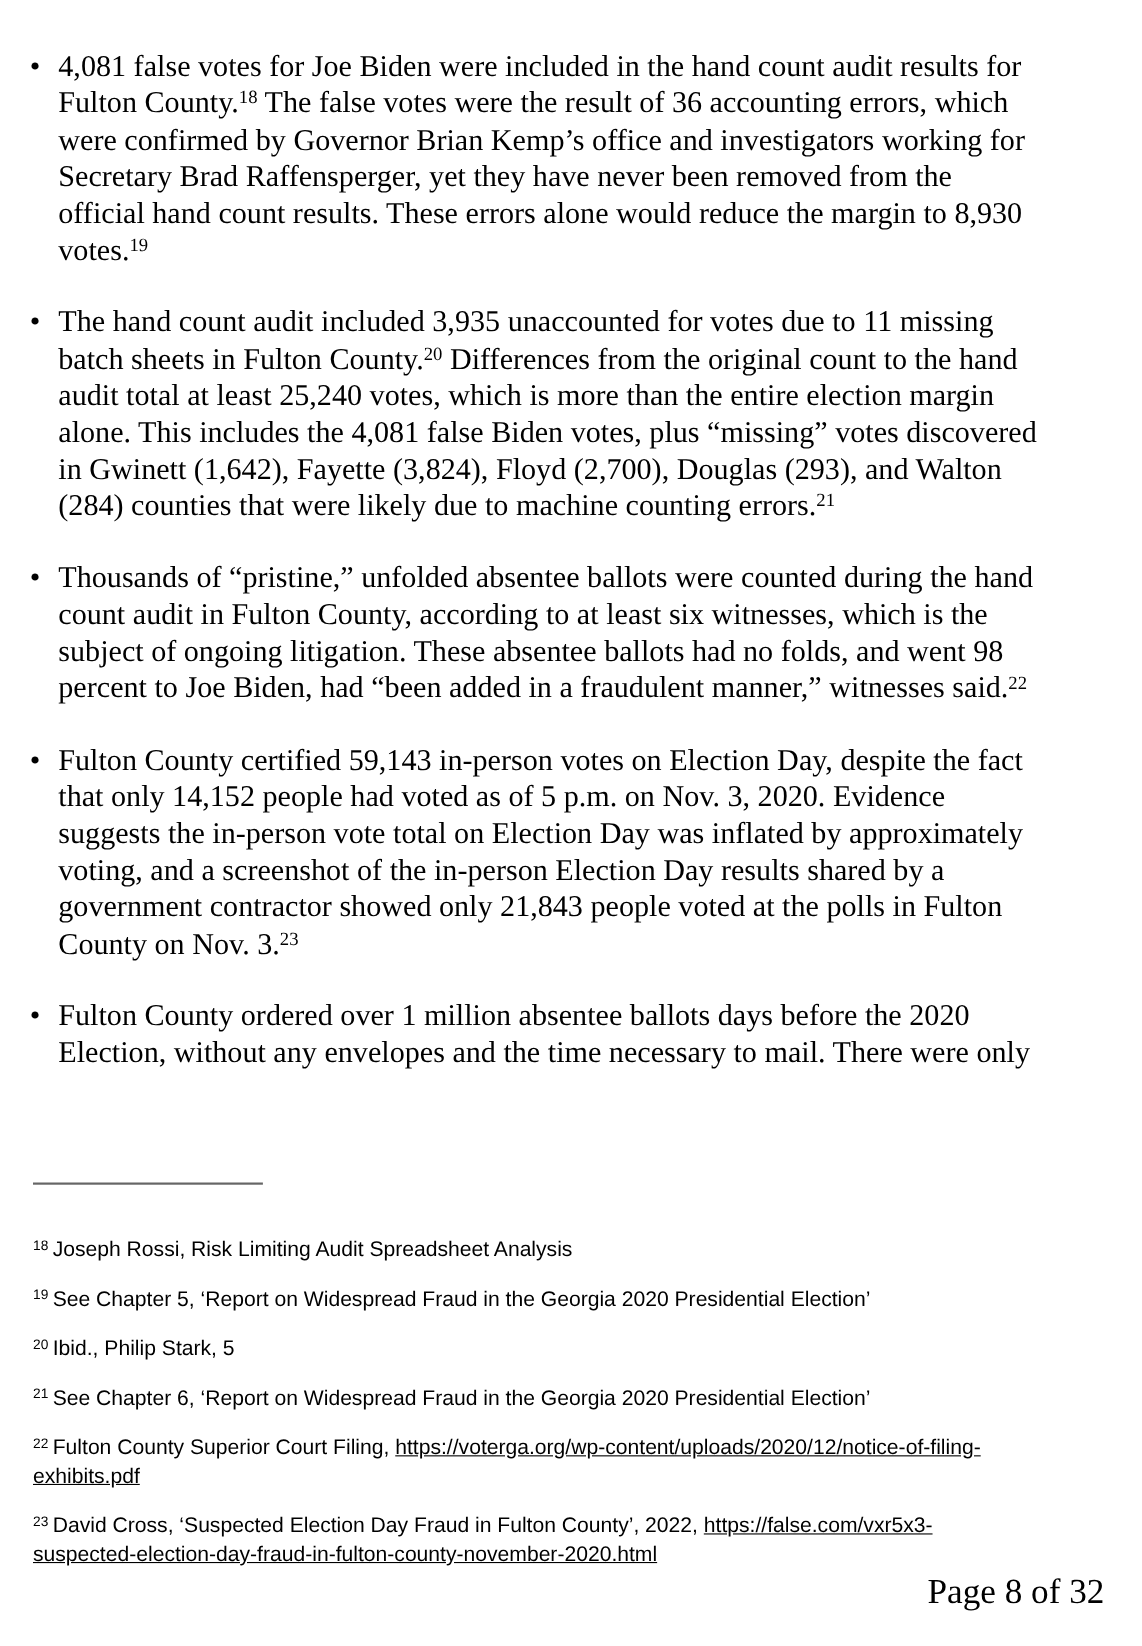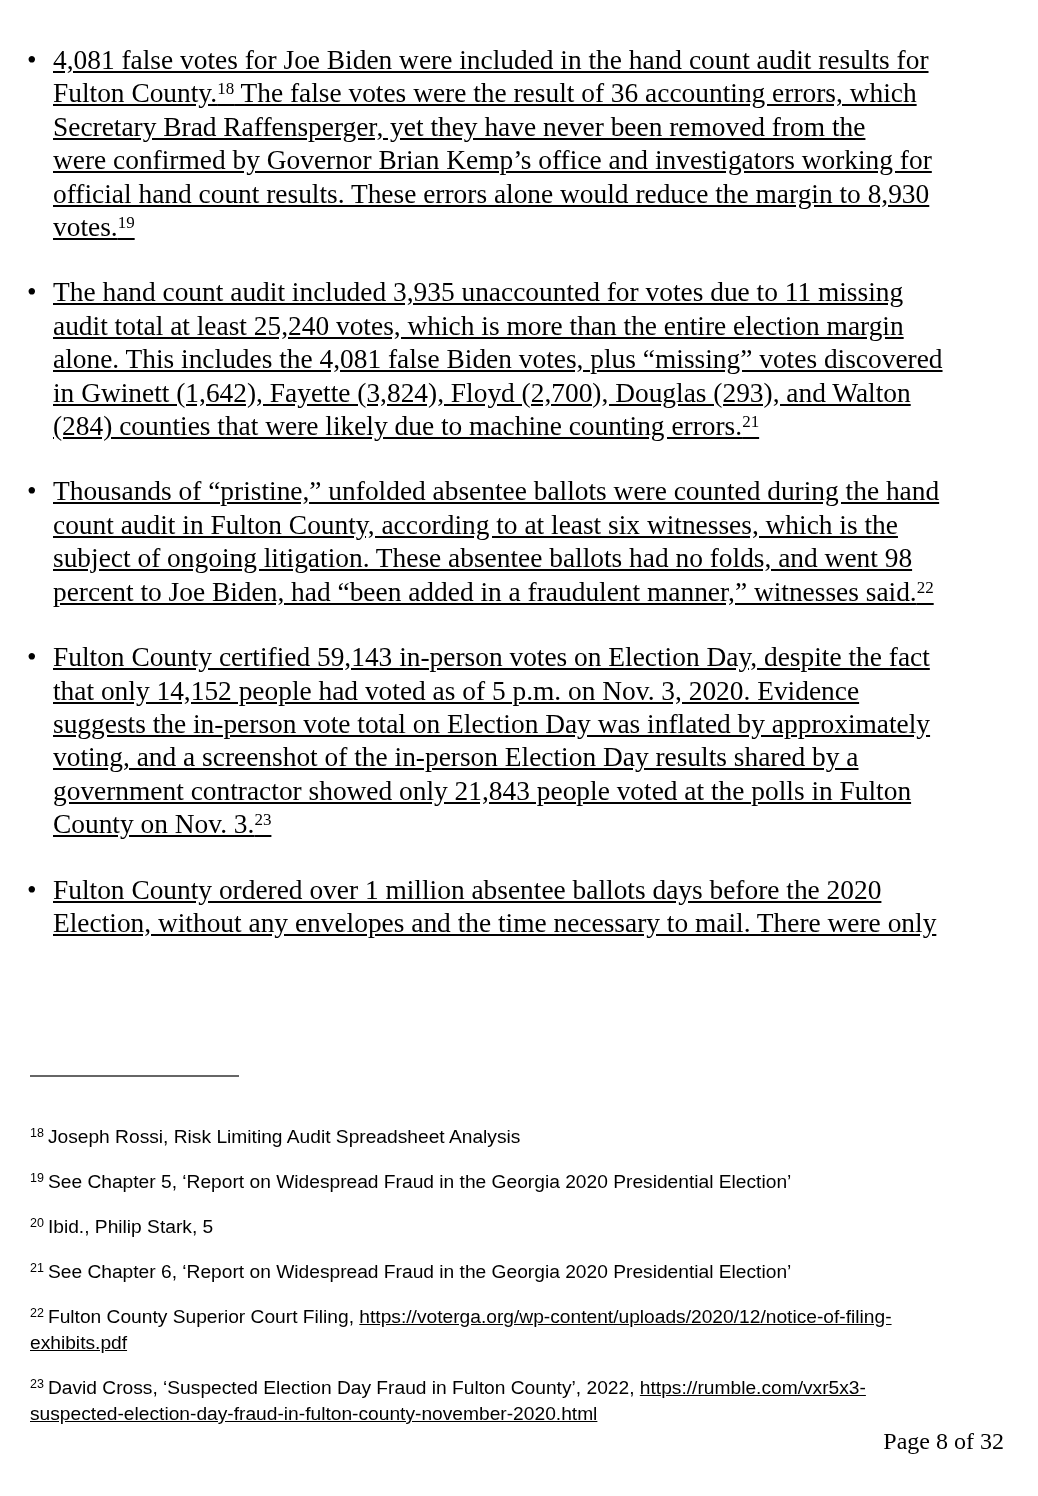"4,081 false votes for Joe" .bullet-line { text-decoration: underline -> none }
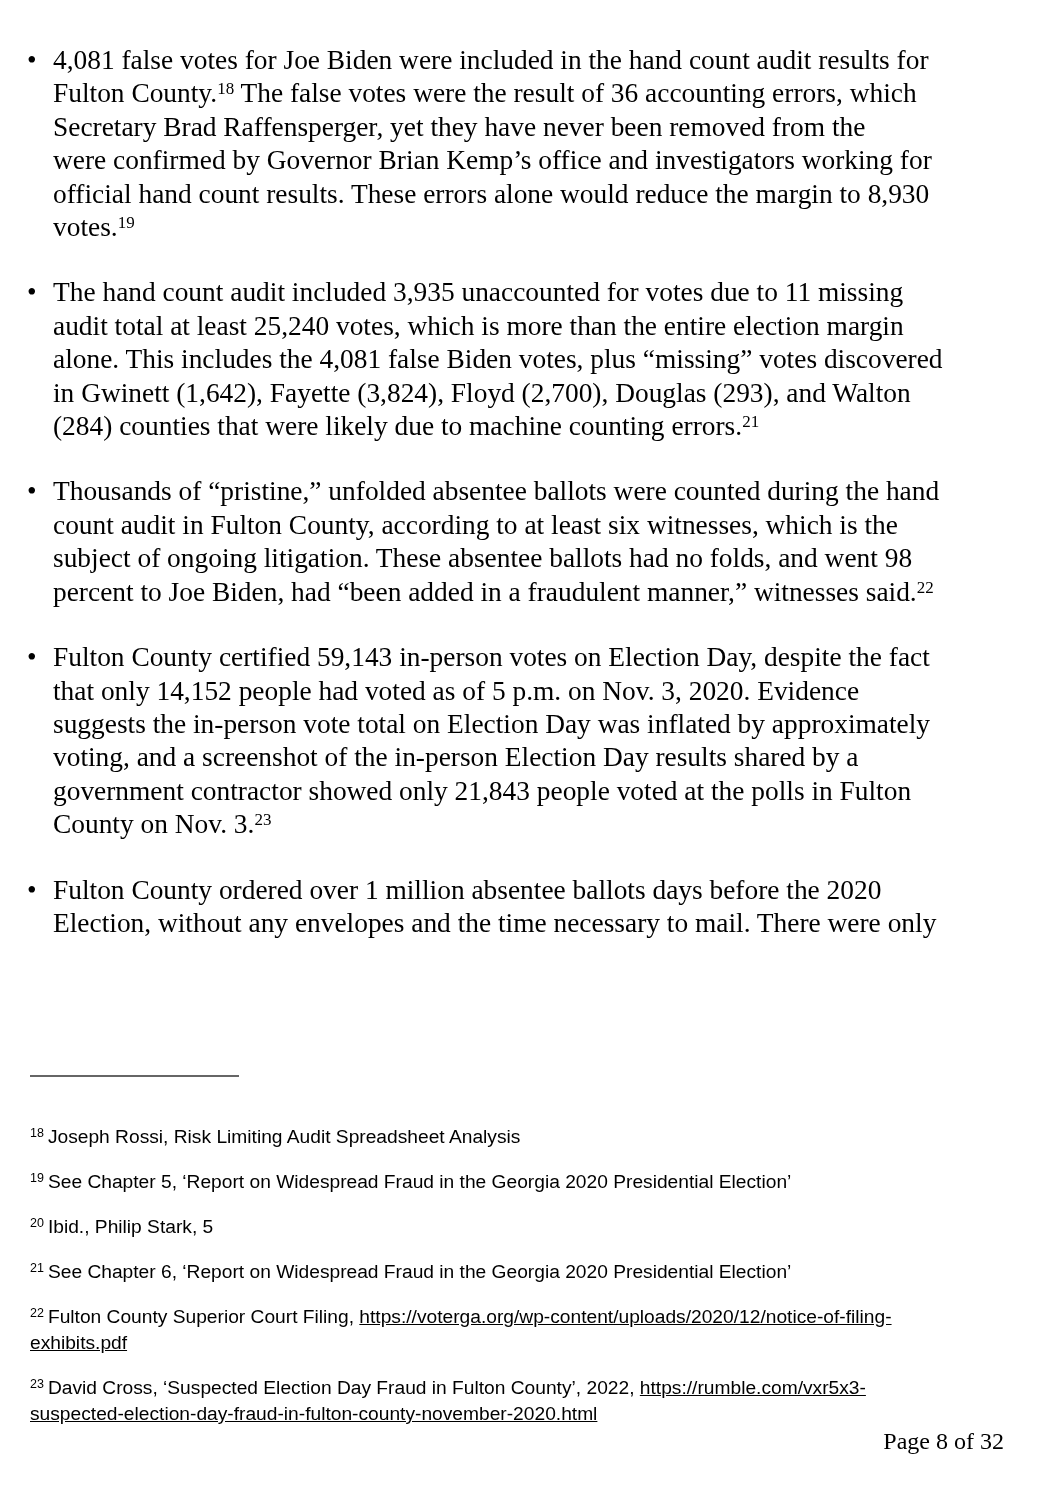"Secretary Brad Raffensperger, yet they" span.bullet-line { order: before "were confirmed by Governor Brian" -> after "were confirmed by Governor Brian" }
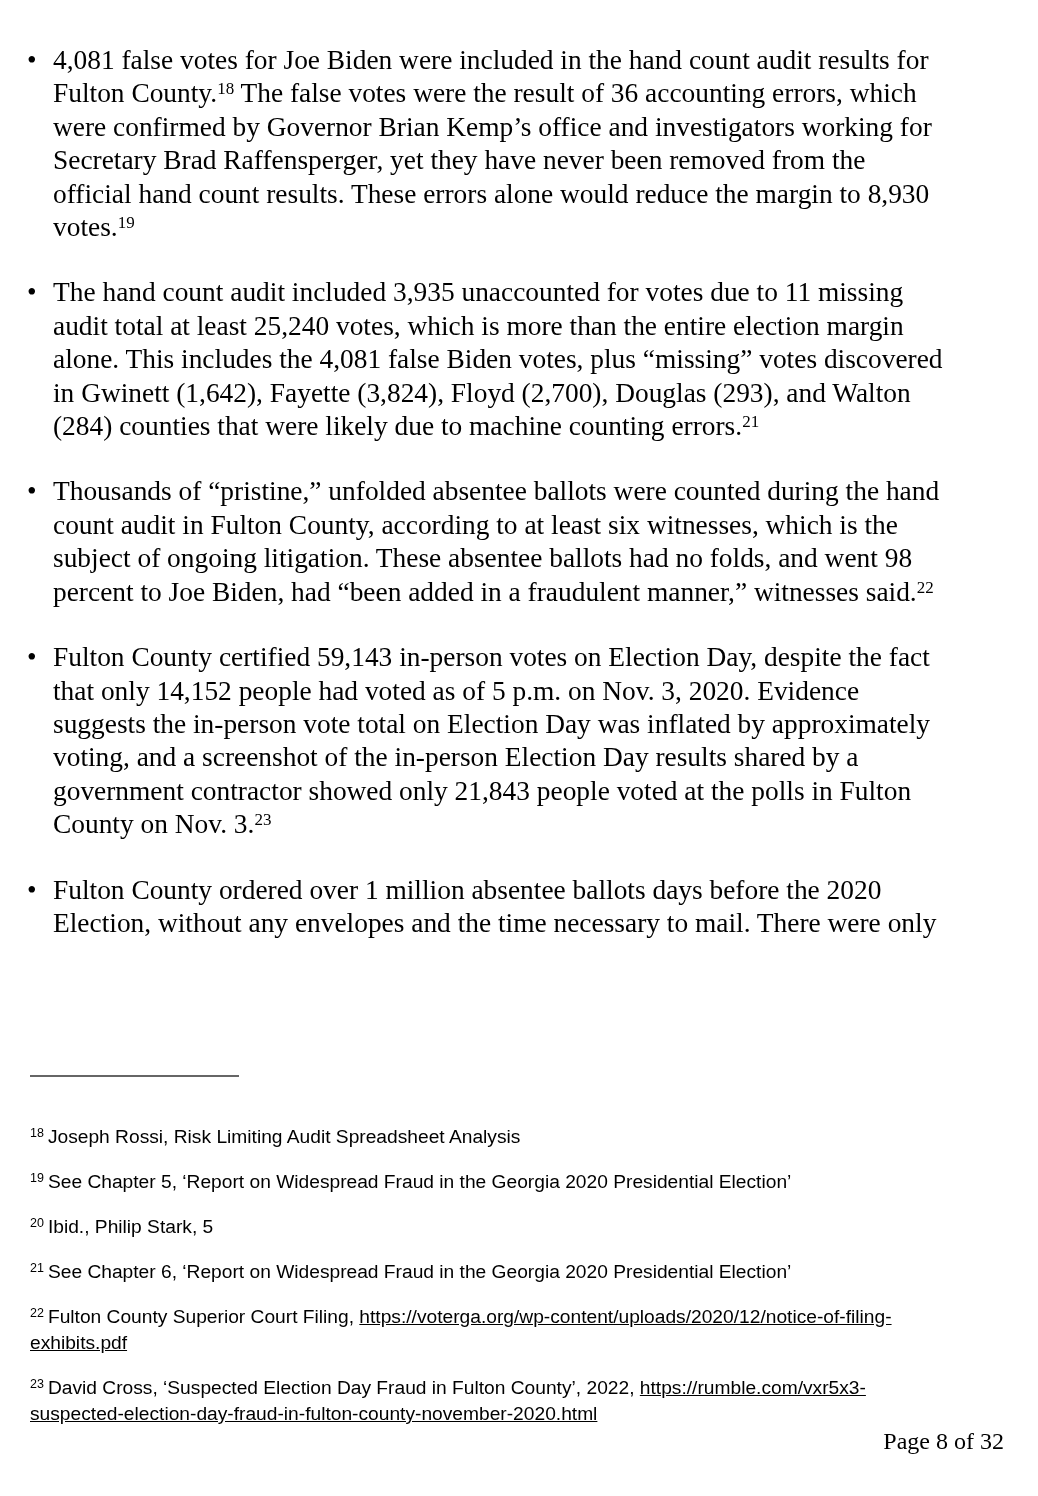"batch sheets in Fulton County.20" span.bullet-line { html: none -> <span>batch sheets in Fulton County.<sup>20</sup> Differences from the original count to the hand</span> }
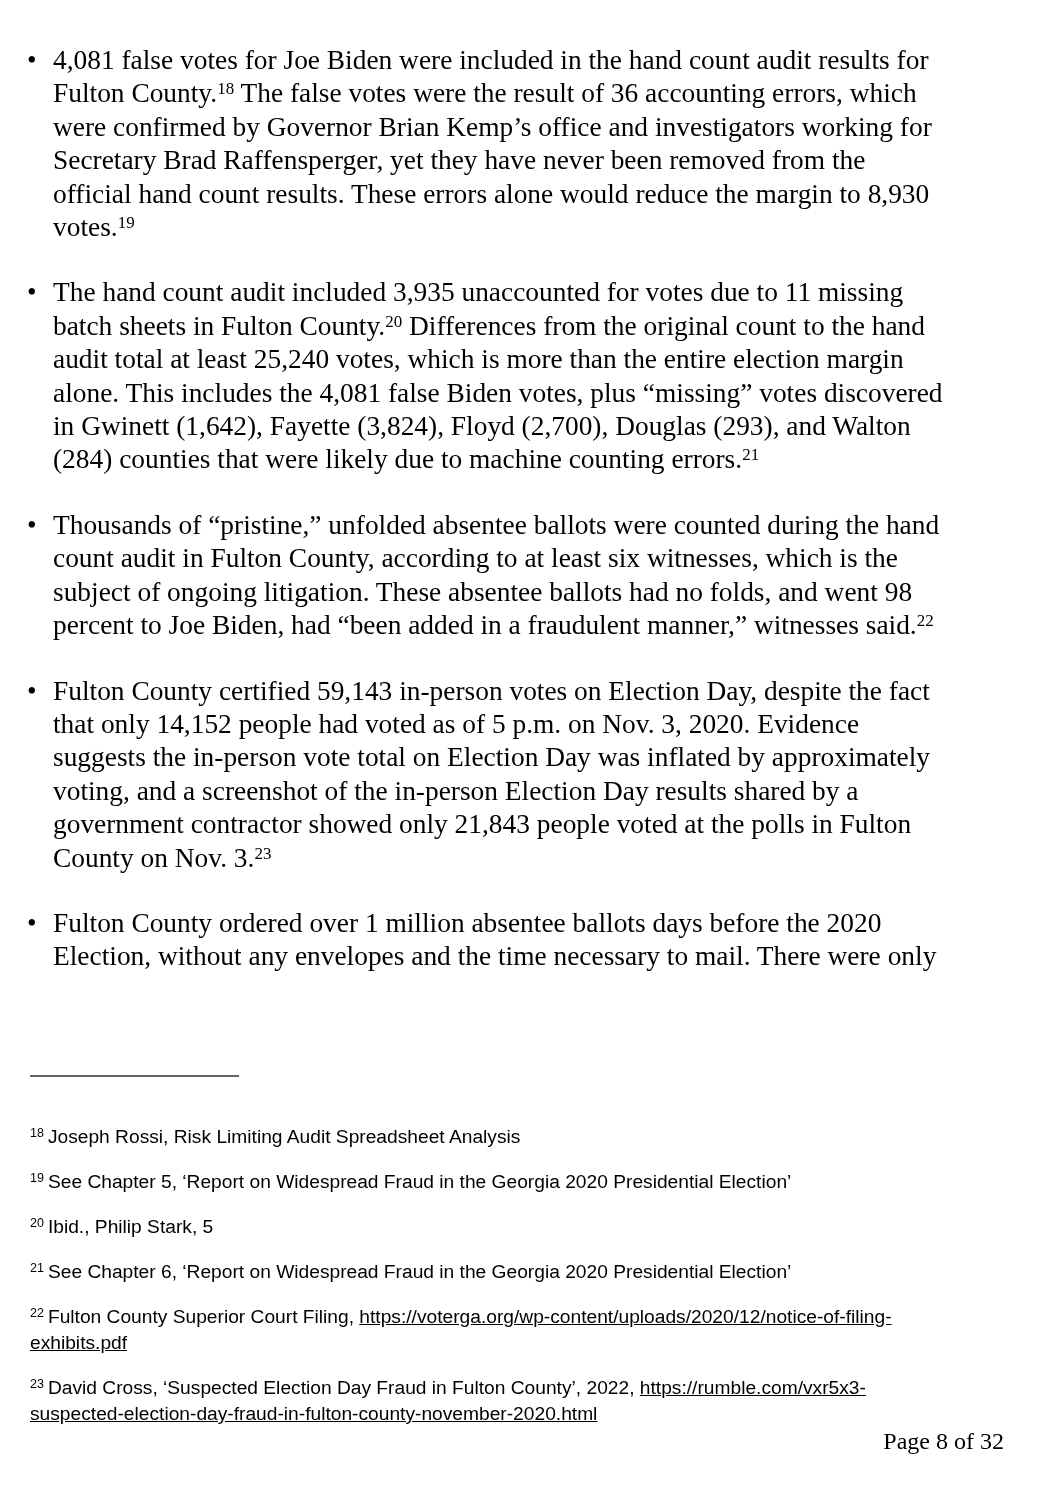"https://rumble.com/vxr5x3-" a { text: https://rumble.com/vxr5x3- -> https://false.com/vxr5x3- }
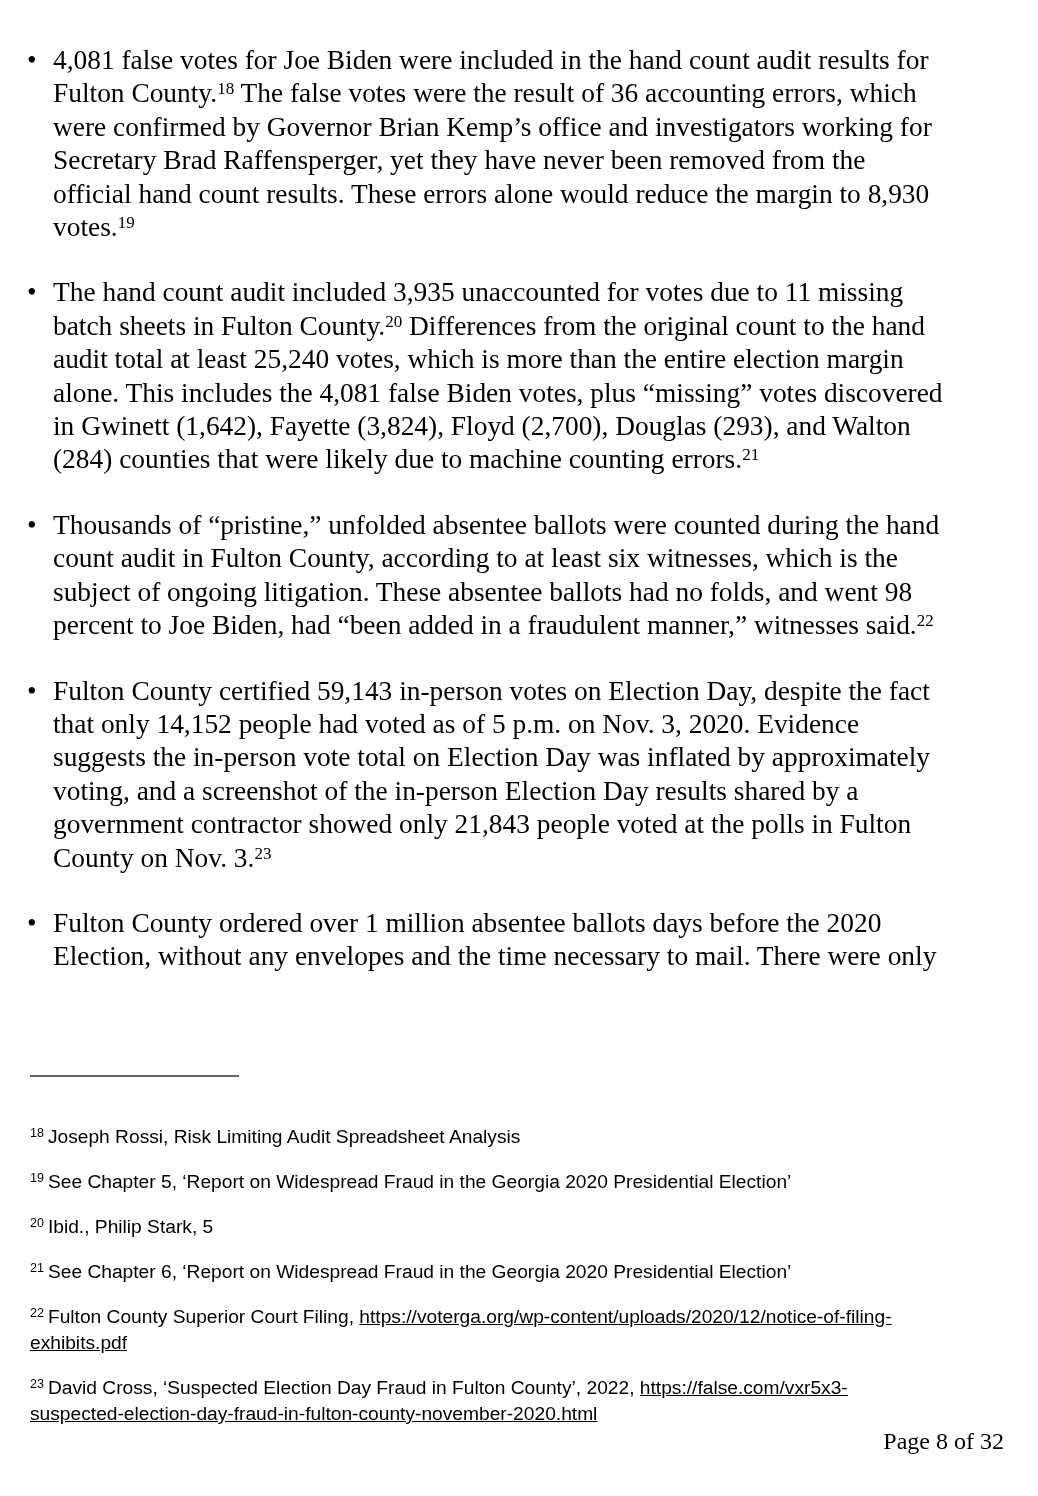"Page 8 of 32" .page-number { font-size: 24px -> 32px }
